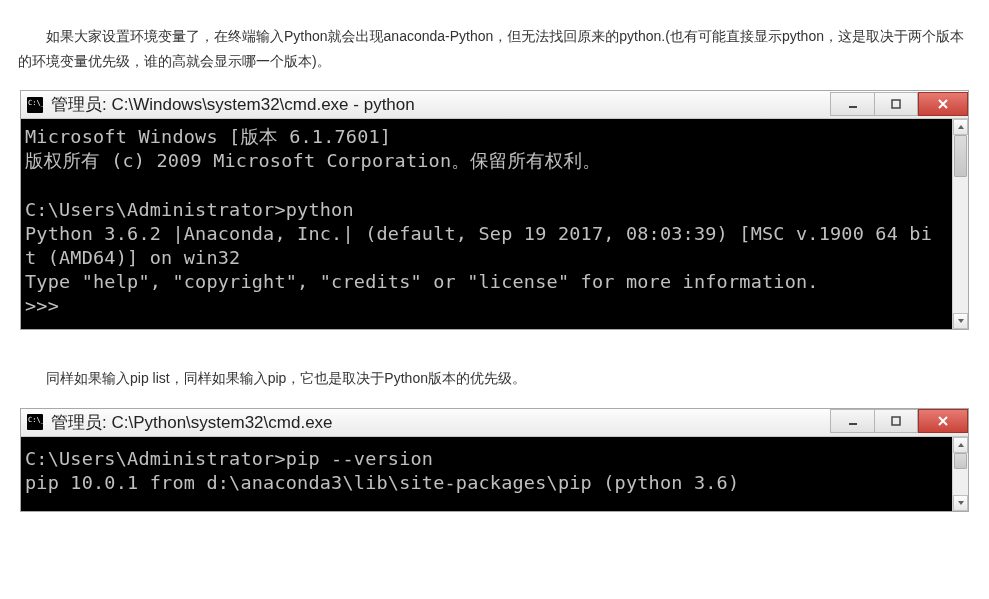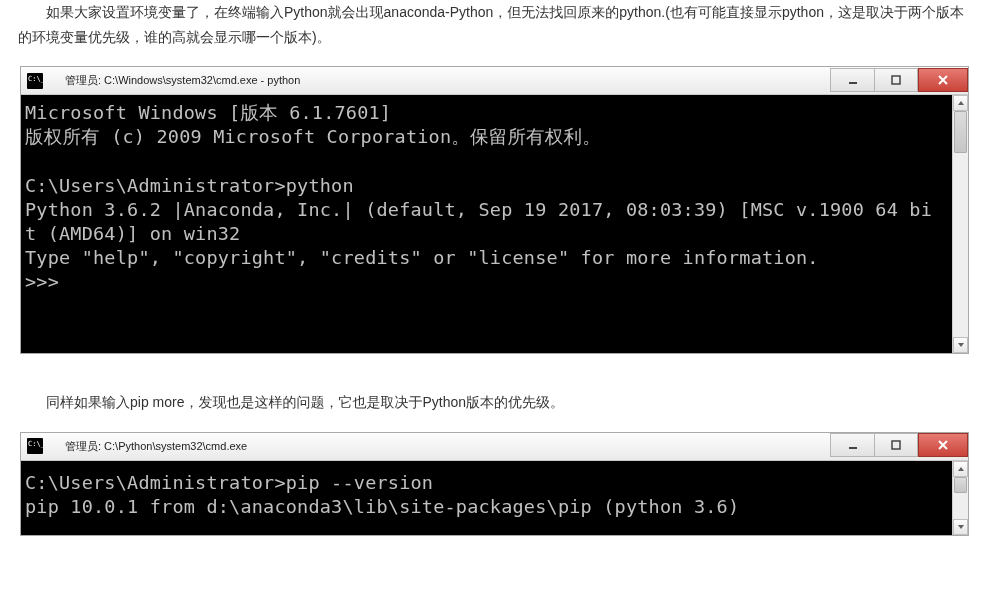"如果大家设置环境变量了，在终端输入Python就会出现anaconda-Pyth" .para { margin-top: none -> 24px }
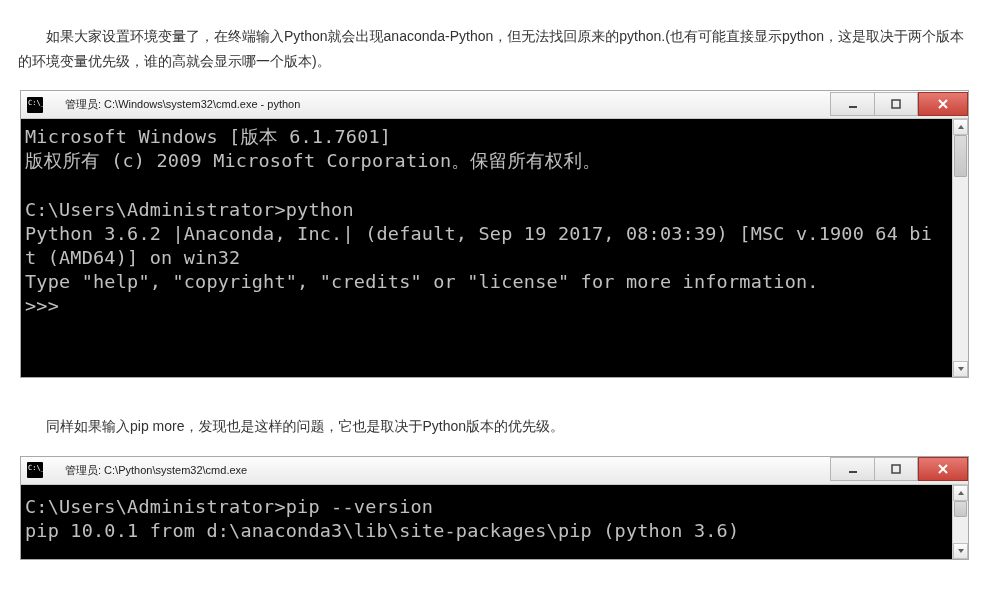"管理员: C:\Windows\system32\cmd.exe -" .titlebar .title-text { font-size: 11px -> 17px; margin-left: 22px -> 8px }
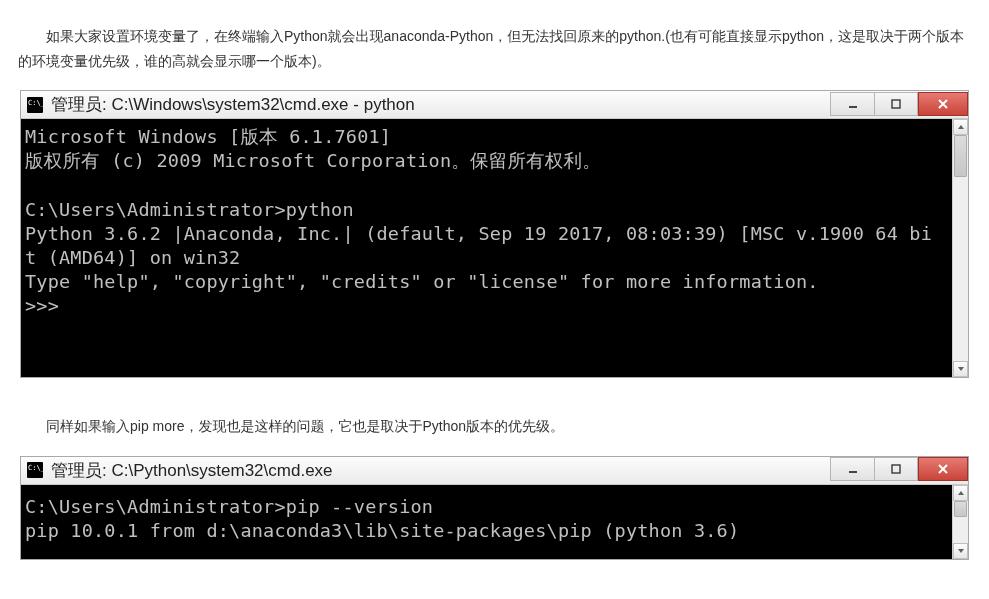"Microsoft Windows [版本 6.1.7601]" .term1 .term-content { height: 258px -> 210px }
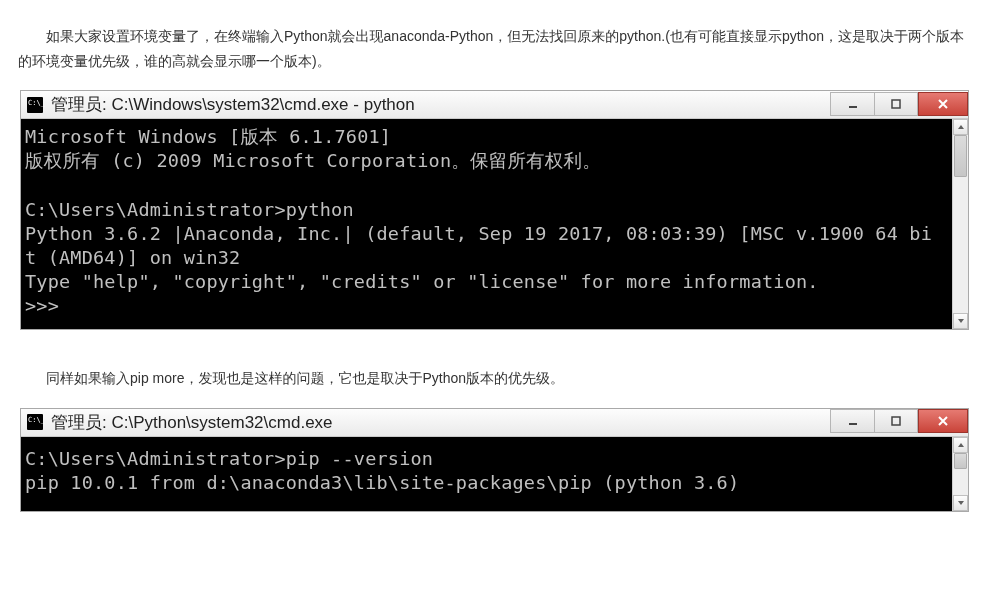"同样如果输入pip" p.para { text: more，发现也是这样的问题 -> list，同样如果输入pip }
